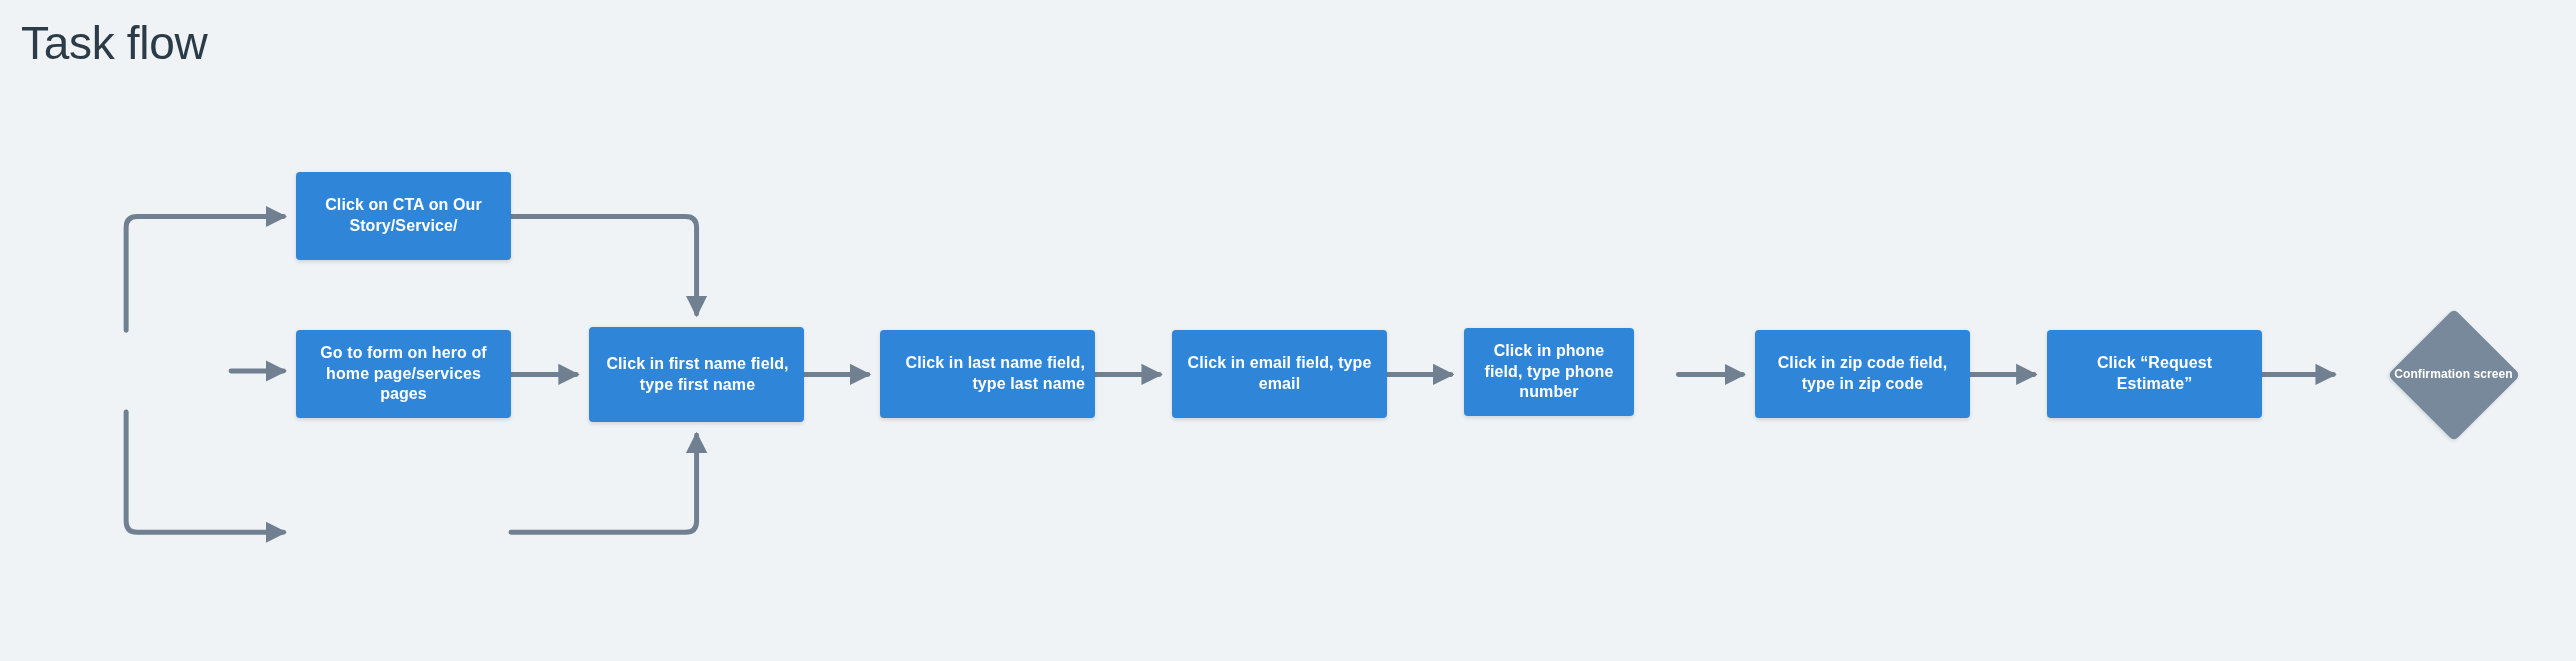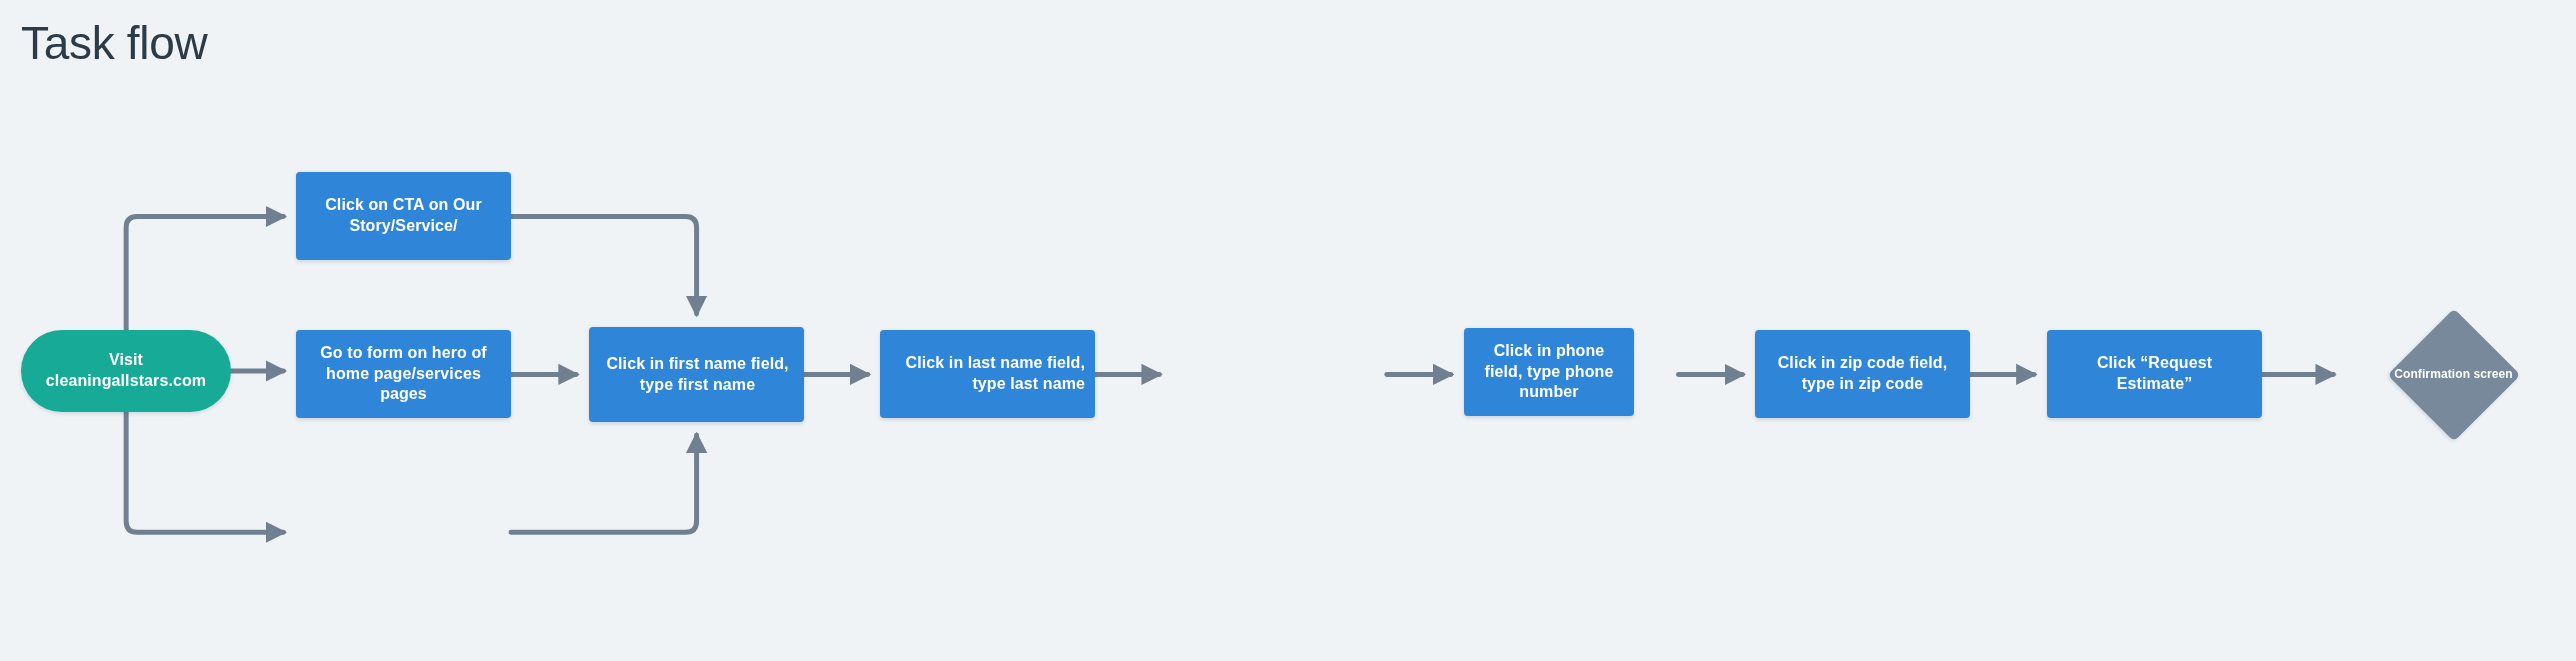"Visit cleaningallstars.com" div.node { html: <div> <span>Visit cleaningallstars.com</span> </div> -> none }
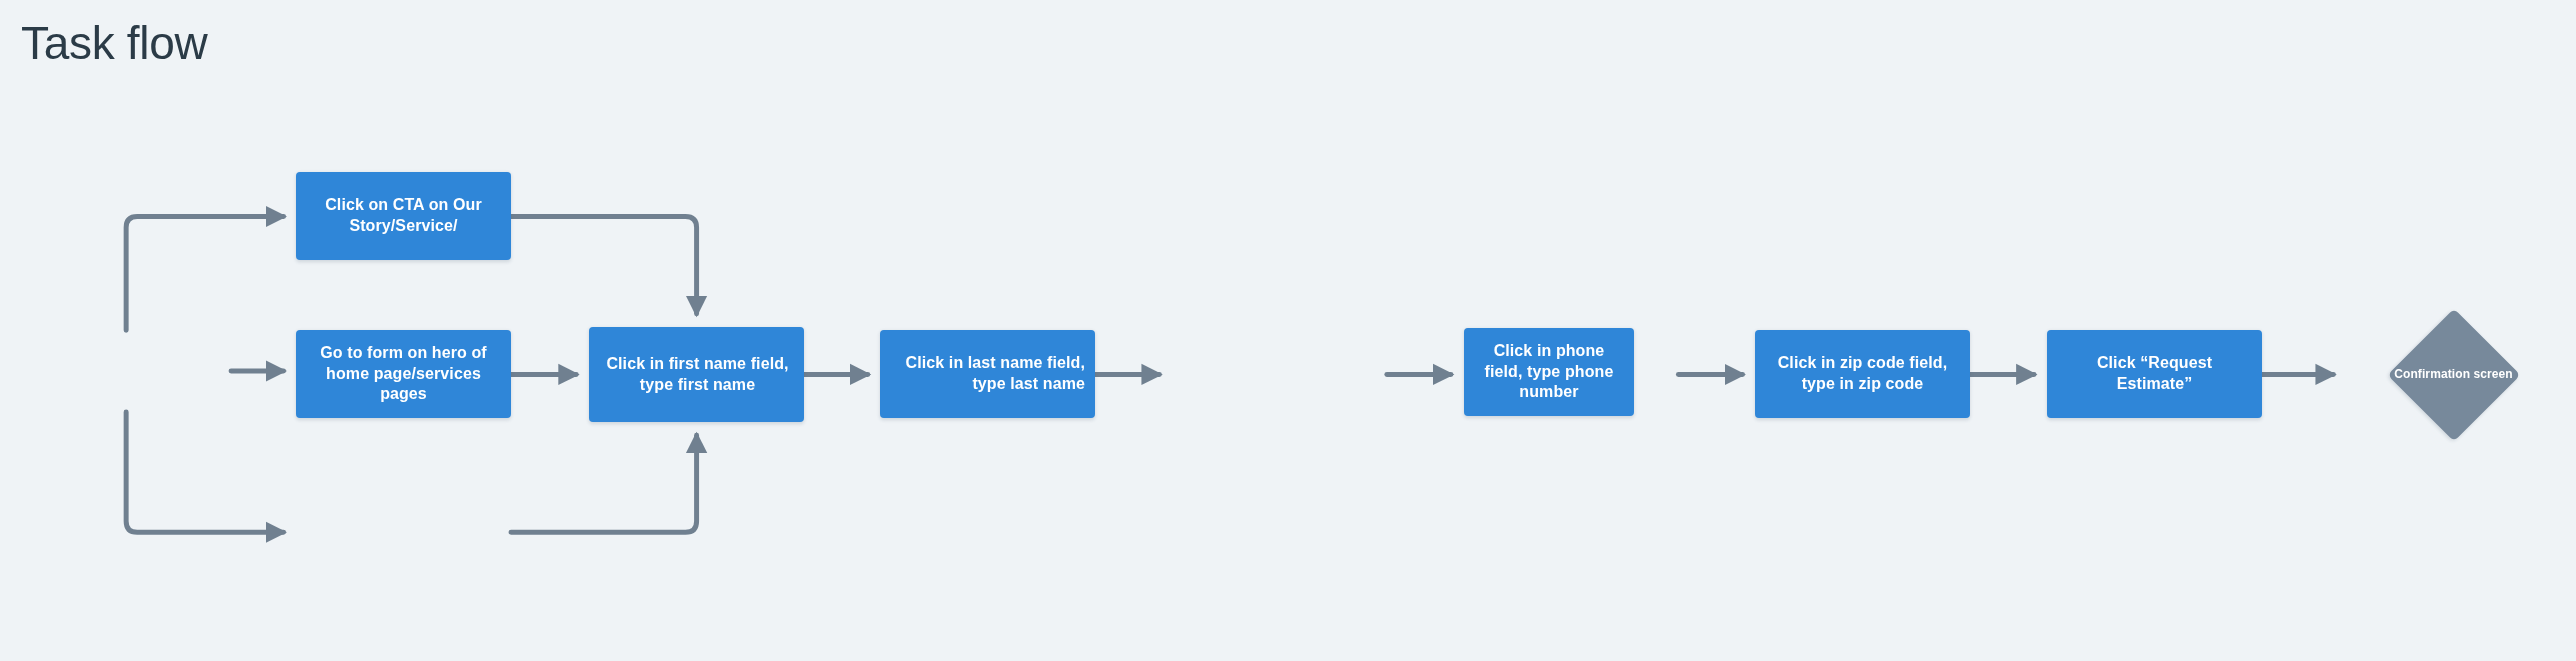"Click in email field, type" div.node { html: none -> <div> <span>Click in email field, type email</span> </div> }
